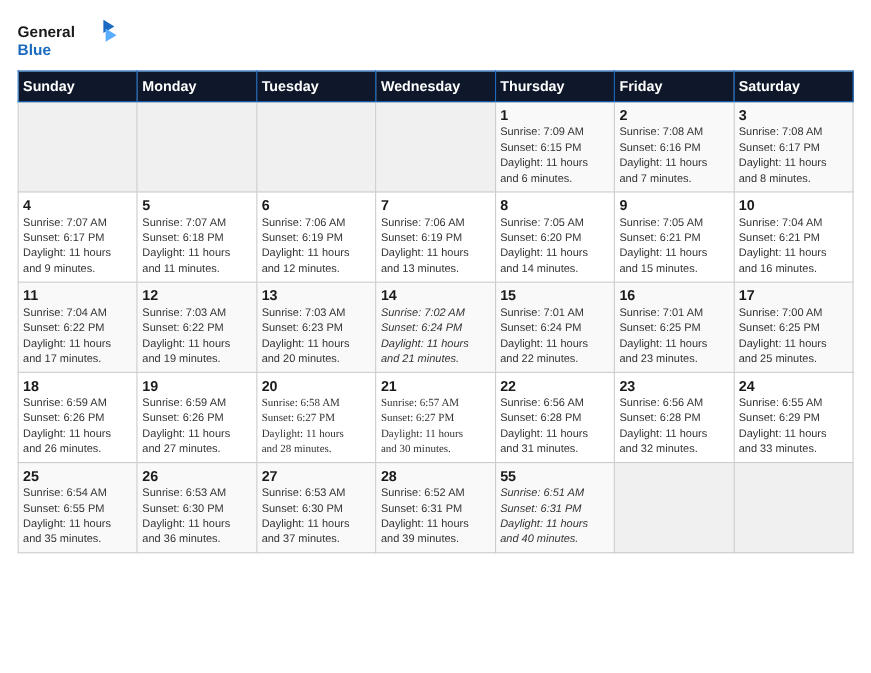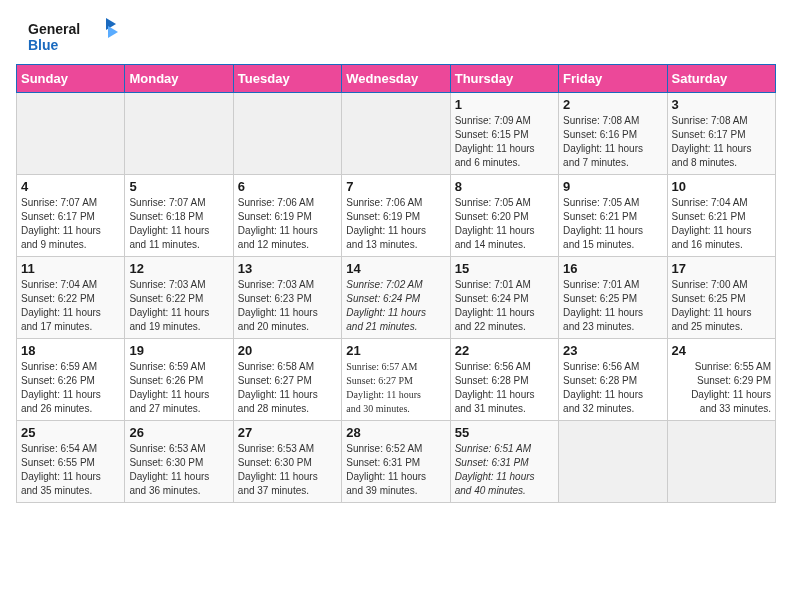"General" .logo { margin-left: 12px -> none }
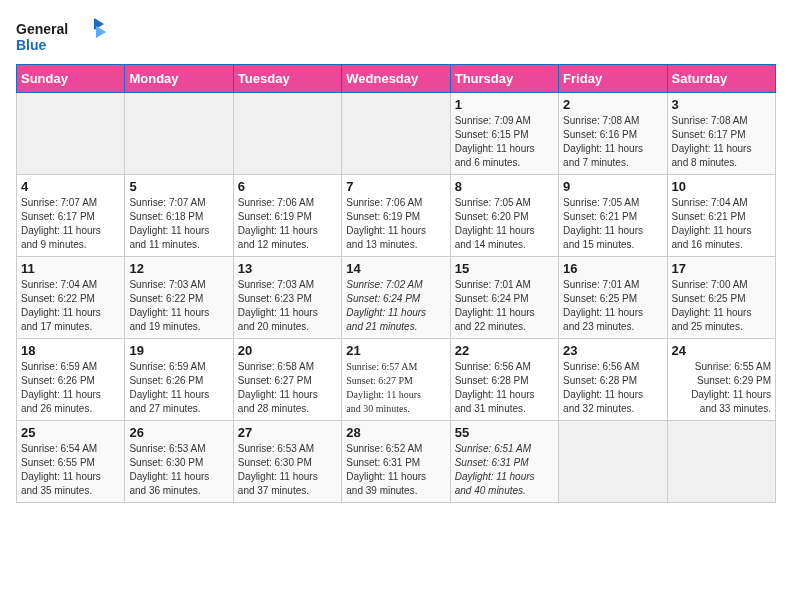"Sunday" thead tr th { background: #ec4899 -> #0f172a }
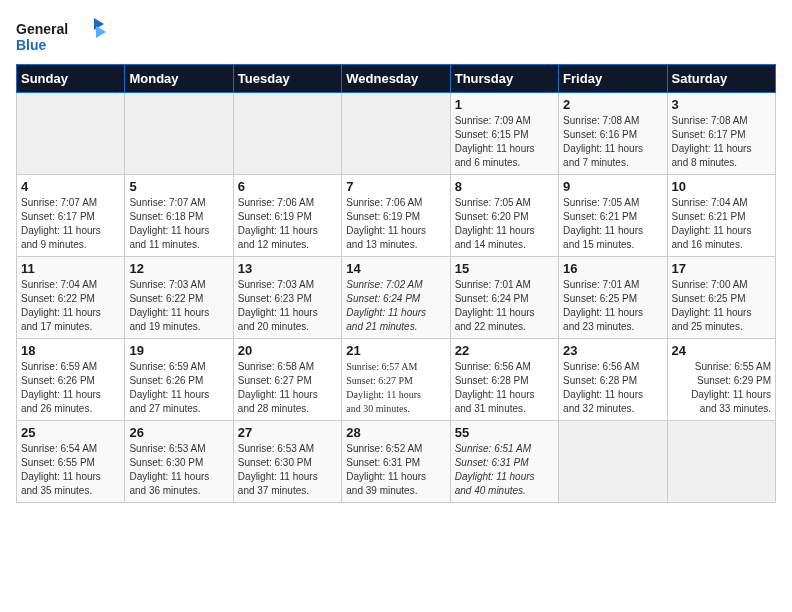"Sunrise: 6:58 AM" div.day-info { font-family: none -> Liberation Serif, serif }
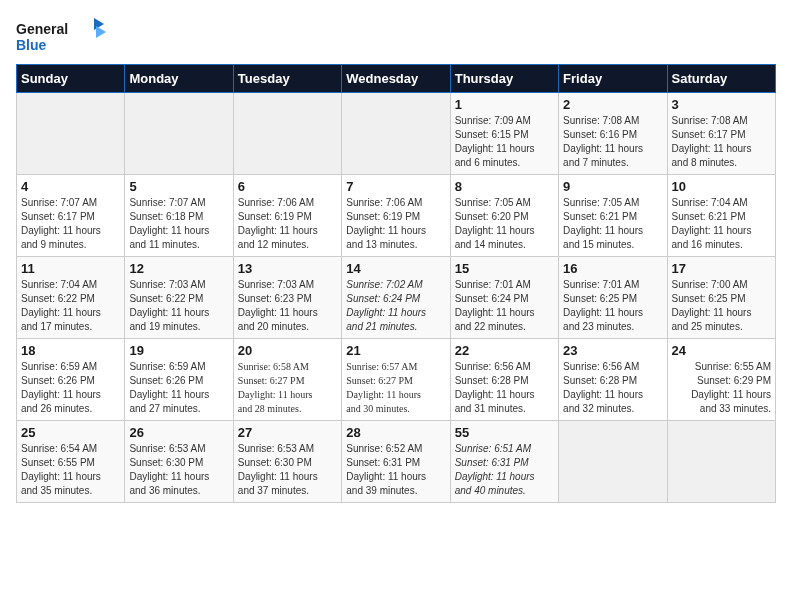"Sunrise: 6:55 AM" div.day-info { text-align: right -> none }
